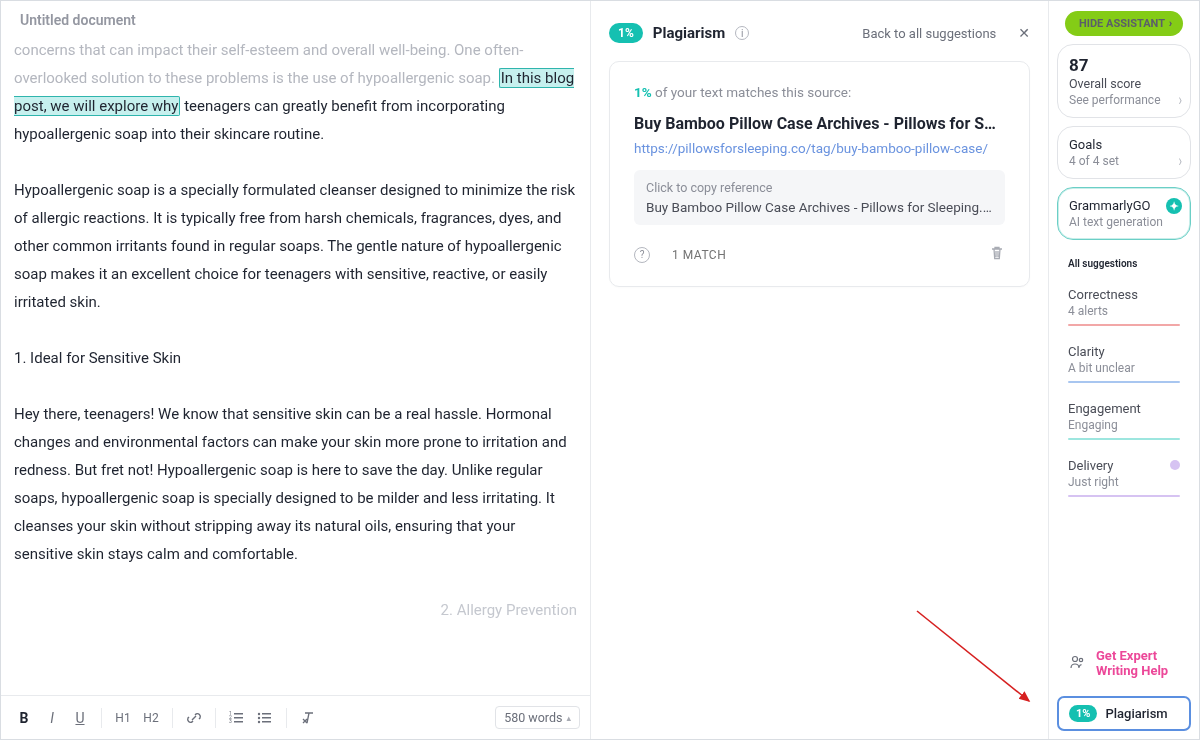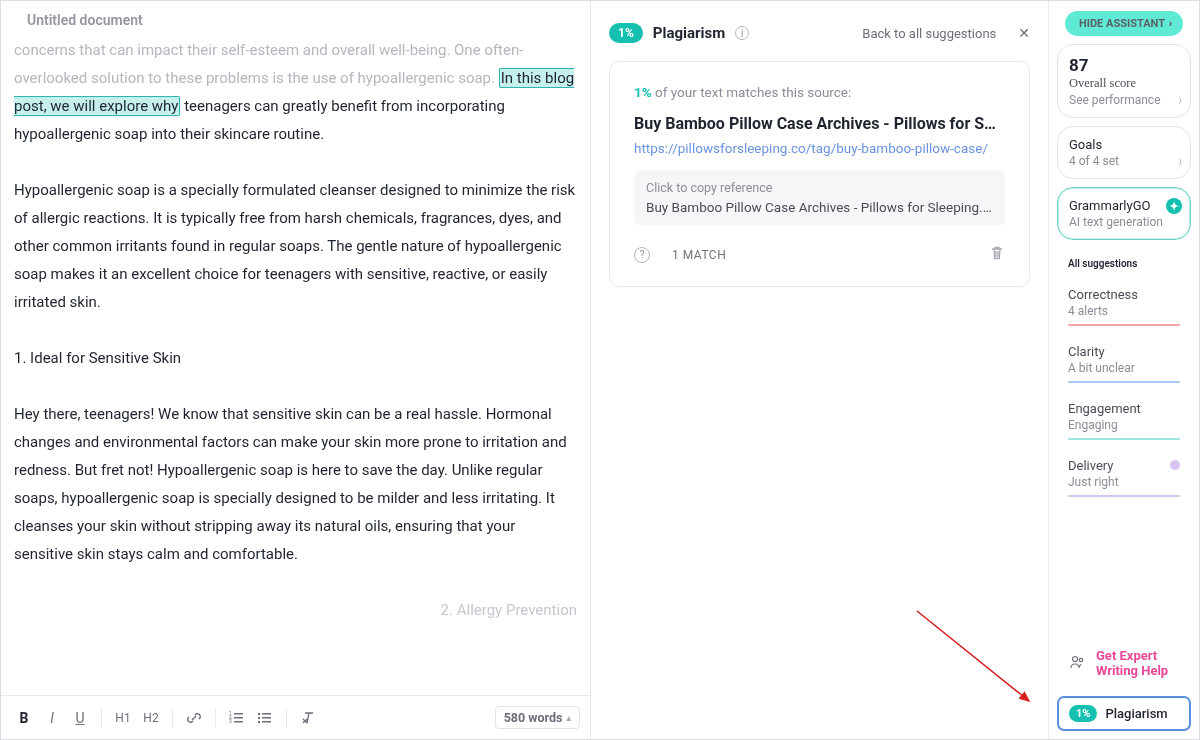"Untitled document" .doc-title { padding: 11px 26px 8px -> 11px 19px 8px }
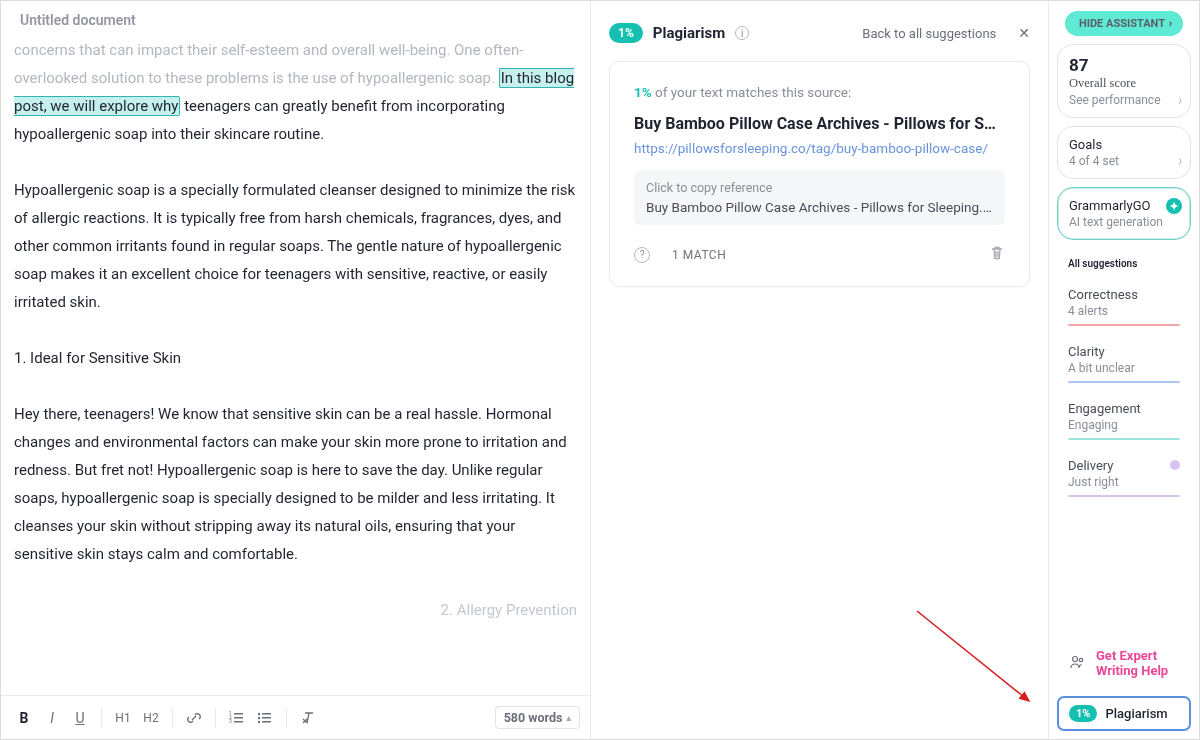"HIDE ASSISTANT" .hide-assist { background: #5eead4 -> #84cc16 }
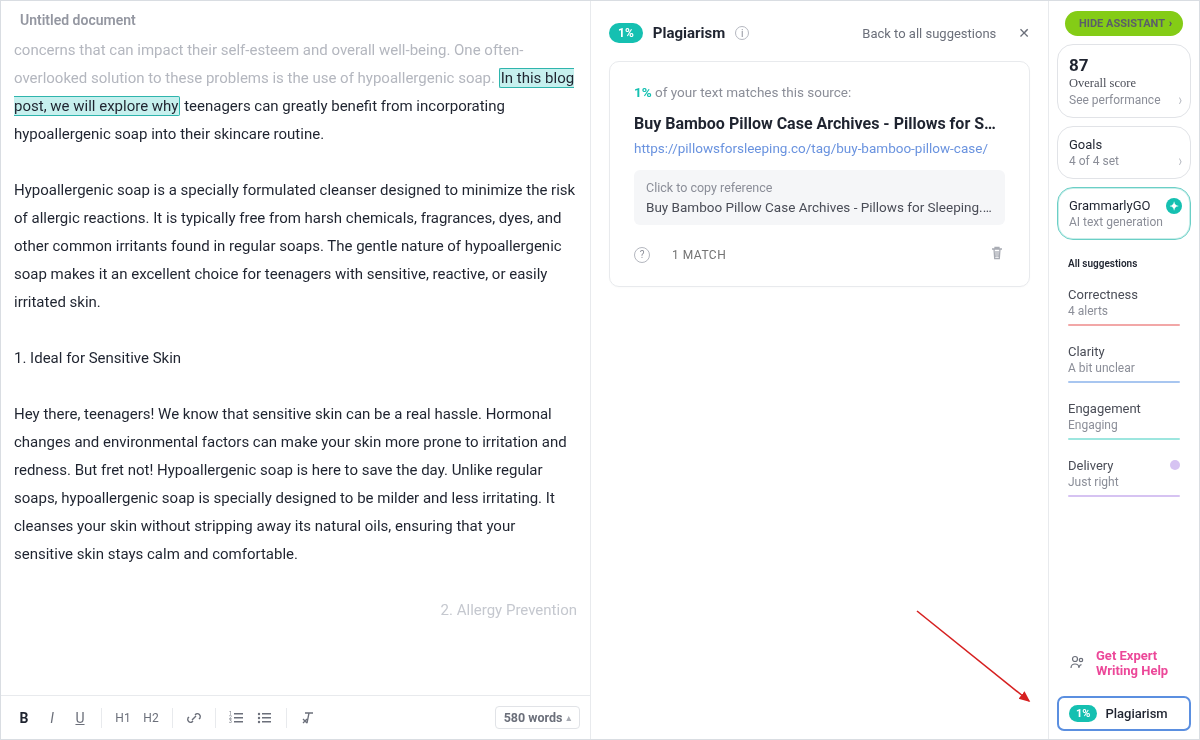"Overall score" .score-box .lbl1 { font-family: Liberation Serif, serif -> none }
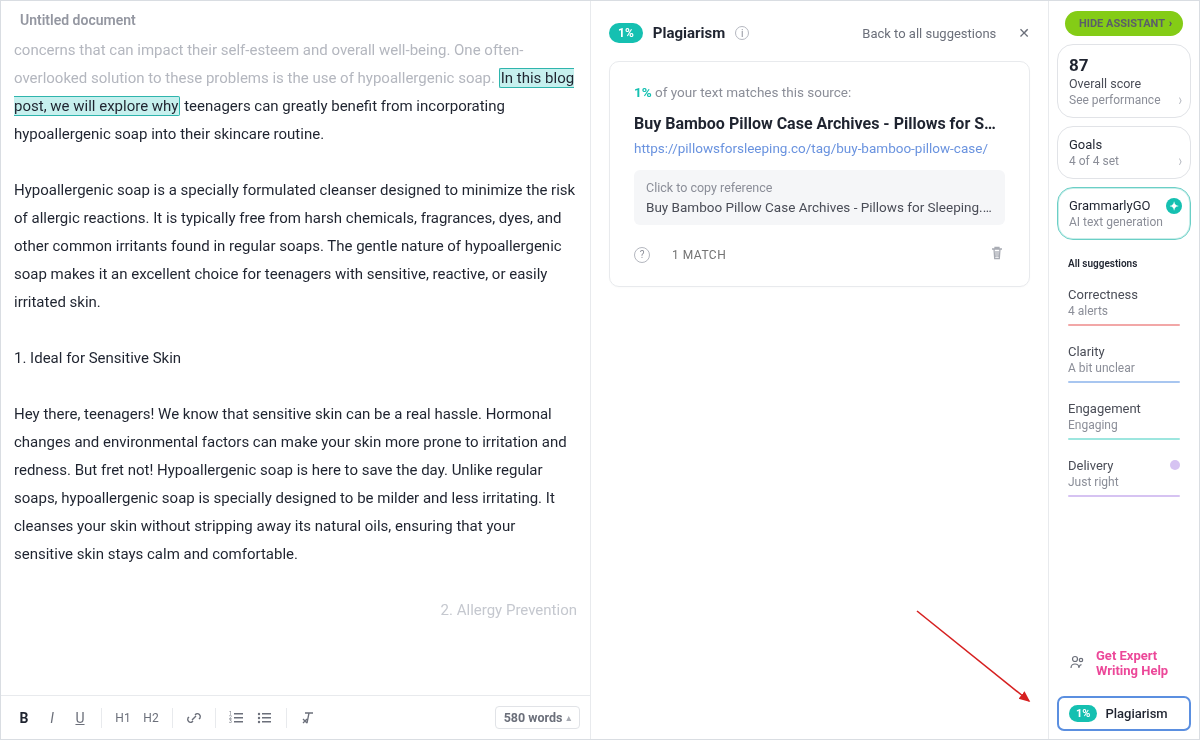"580 words" .word-count { font-weight: bold -> none }
